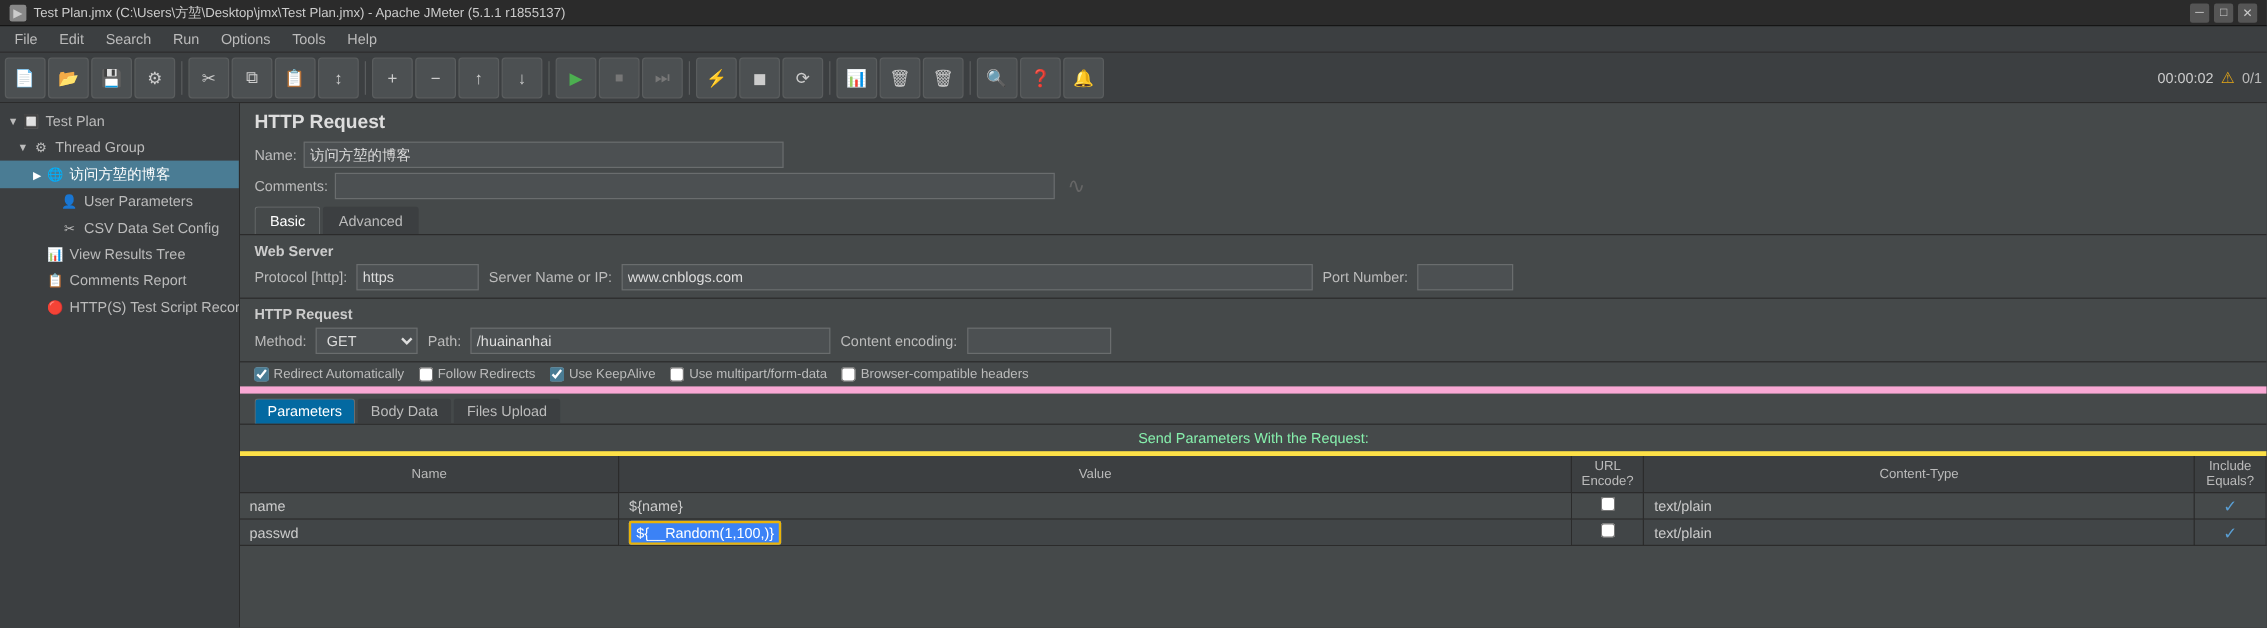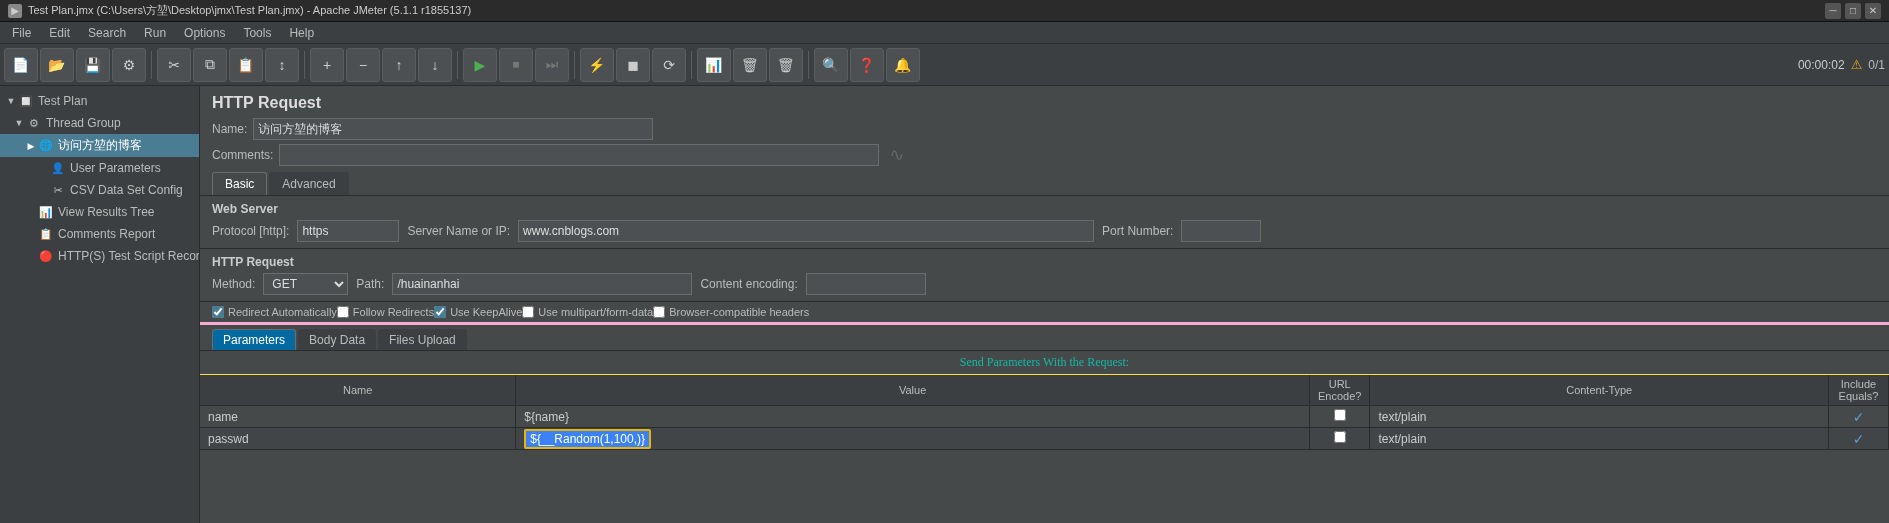"Redirect Automatically" .checkbox-row { border-bottom: 3px solid #f9a8d4 -> 6px solid #f9a8d4; gap: 0 -> 12px }
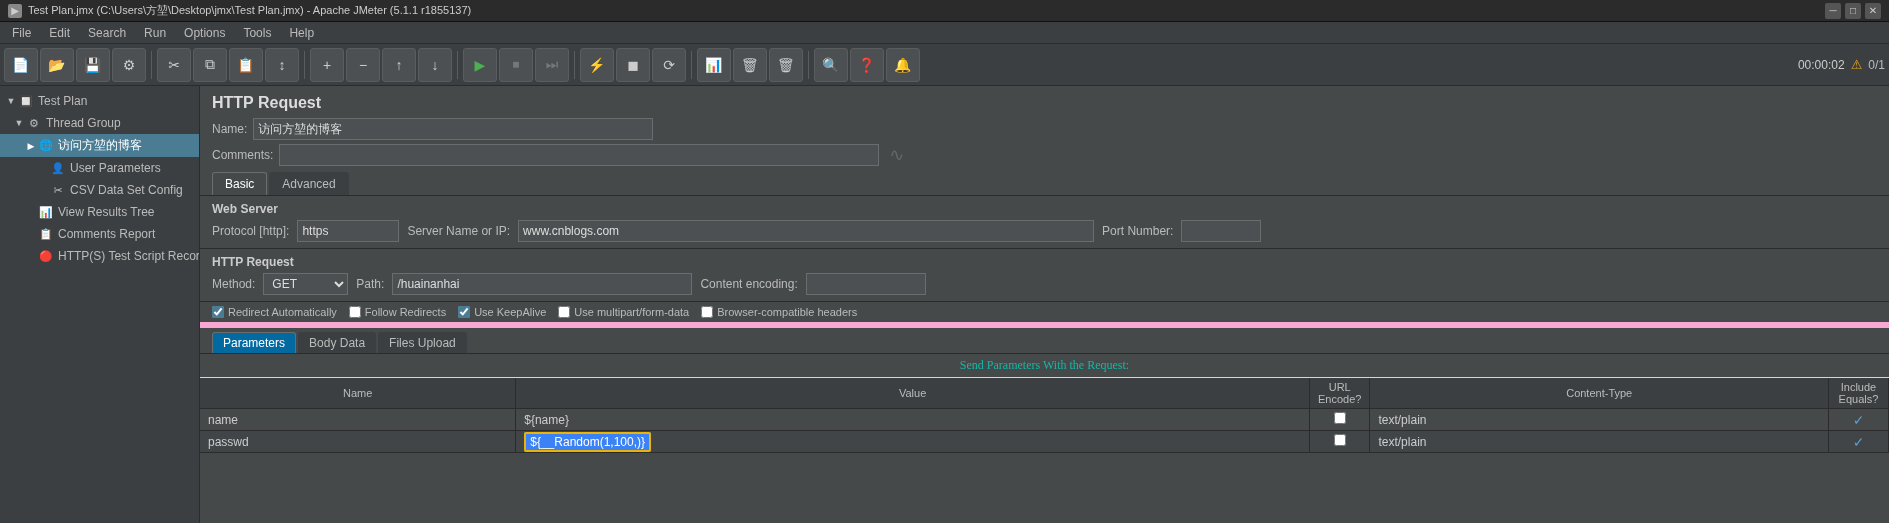"Send Parameters With the Request:" .send-params-header { border-bottom: 1px solid #fde047 -> 4px solid #fde047; color: #14b8a6 -> #86efac; font-family: Liberation Serif, serif -> none }
